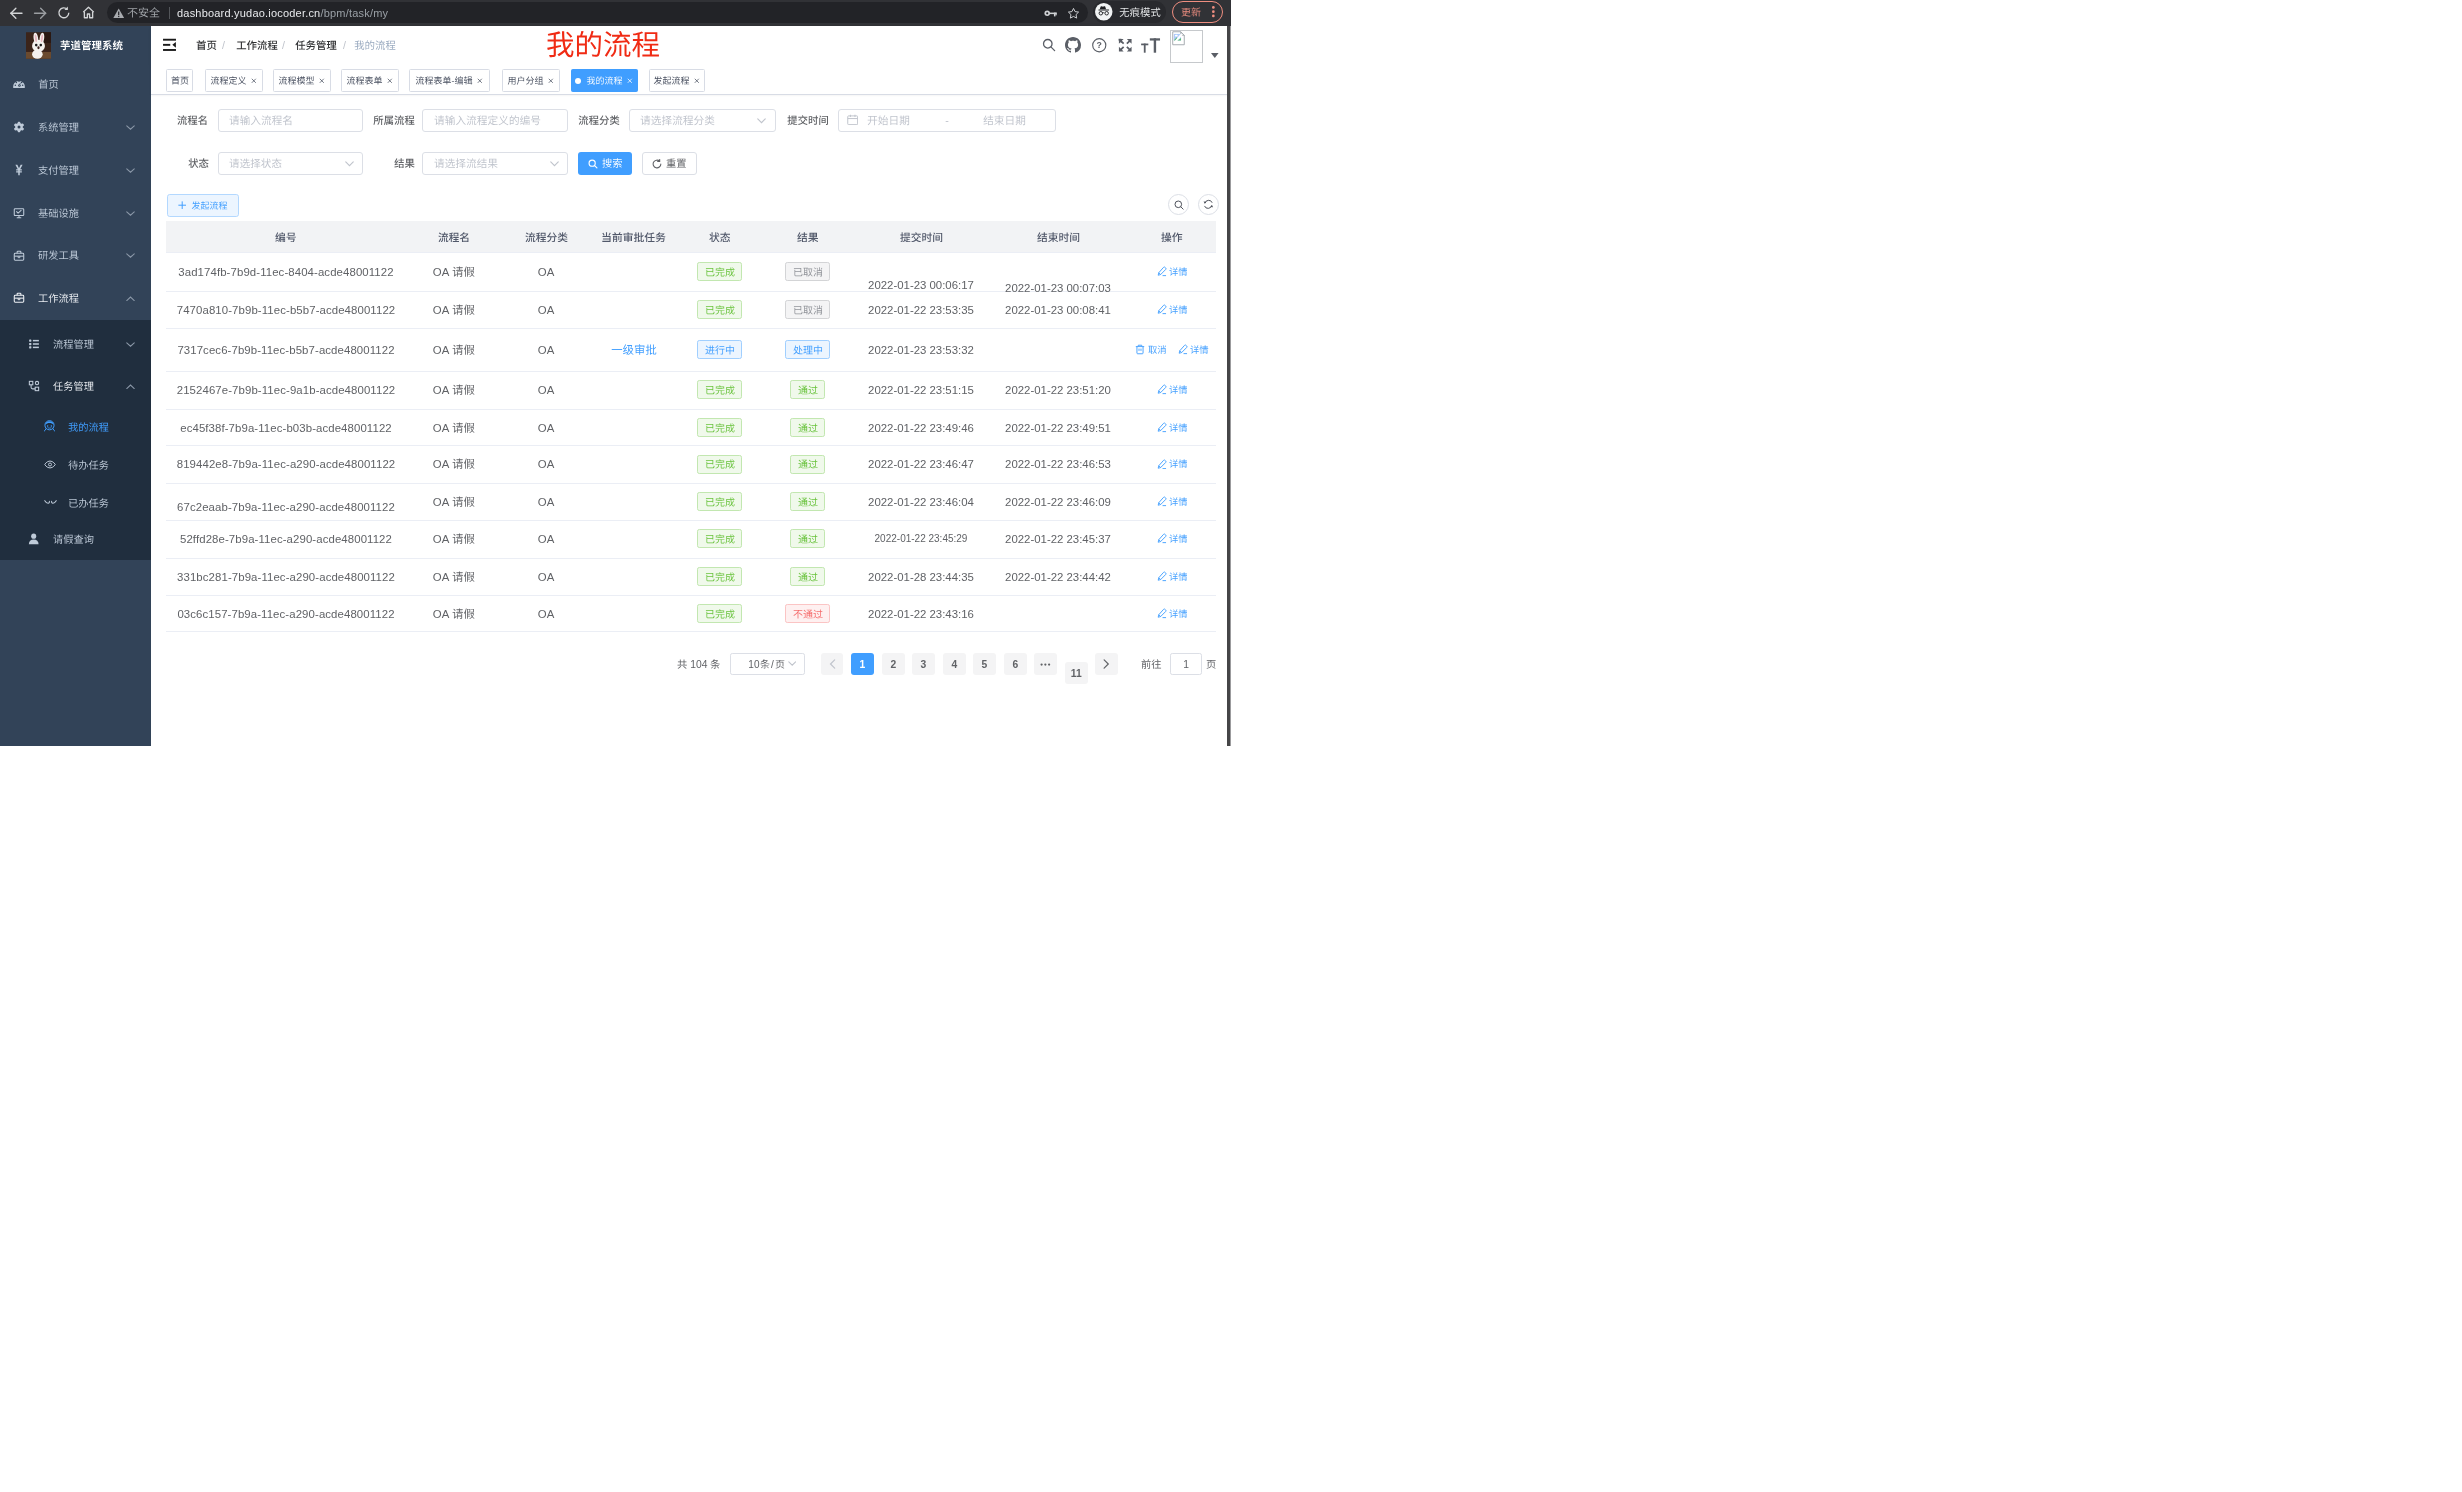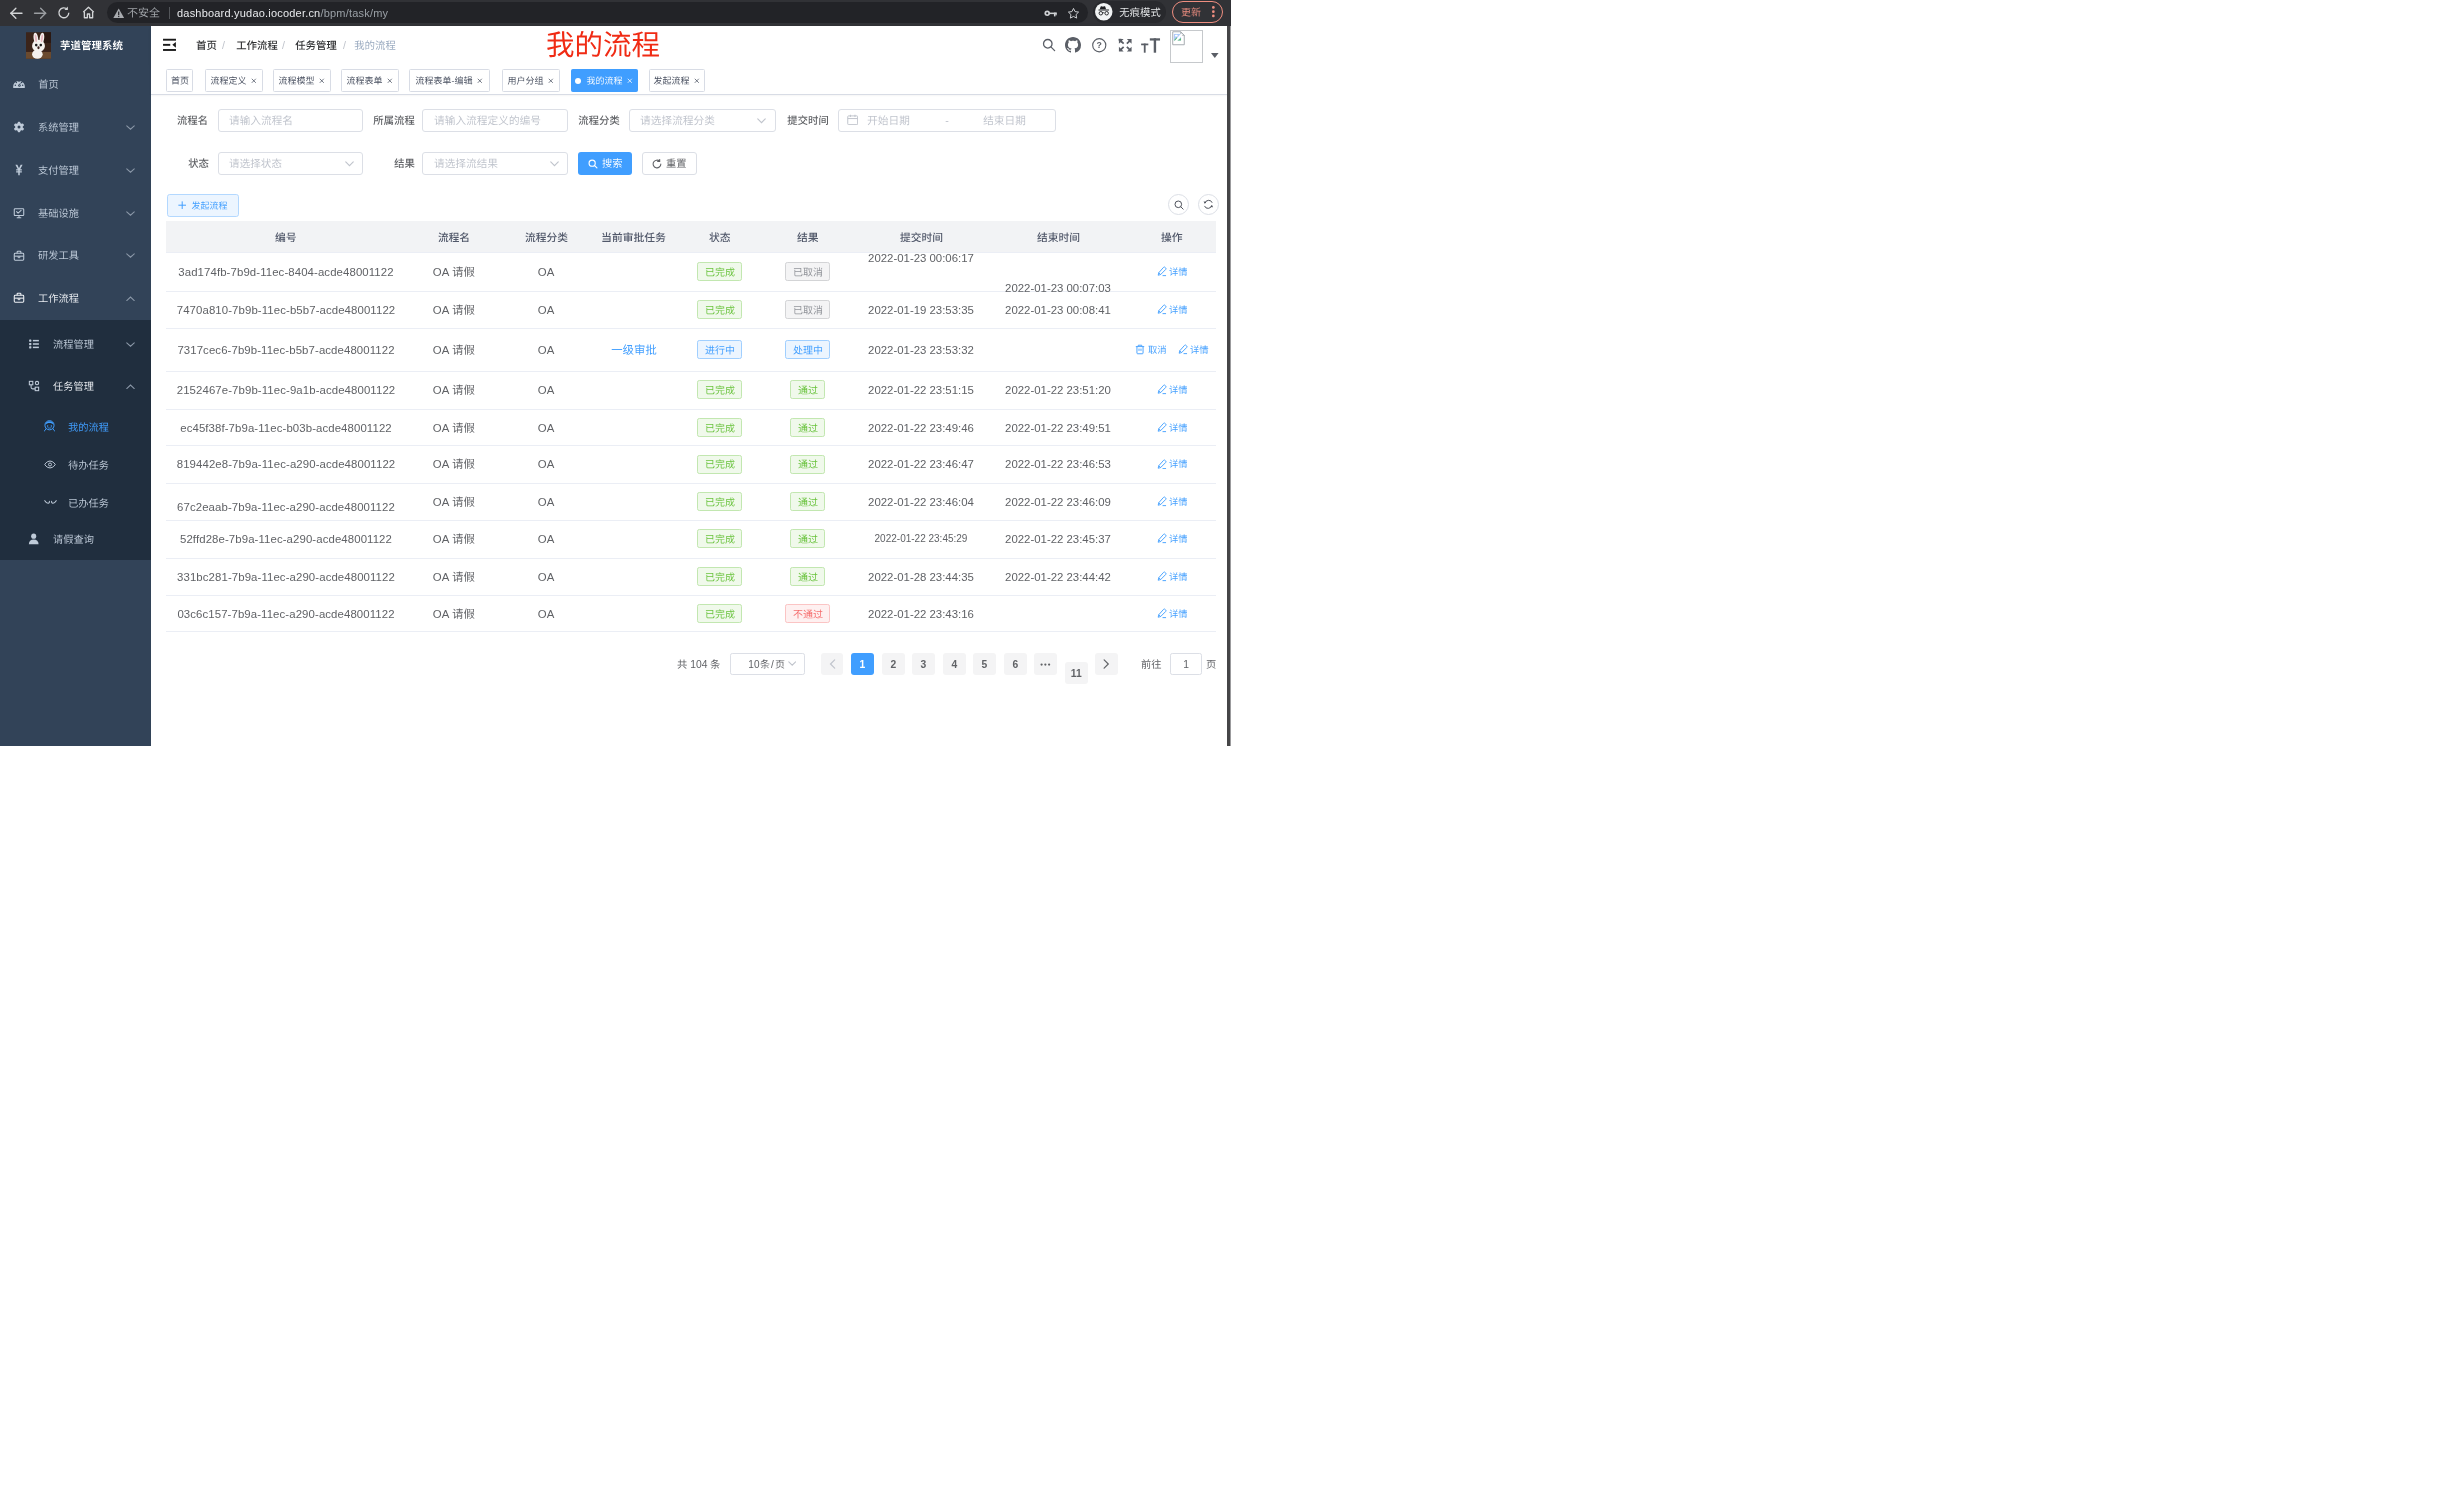"2022-01-23 00:06:17" div { align-items: flex-start -> flex-end }
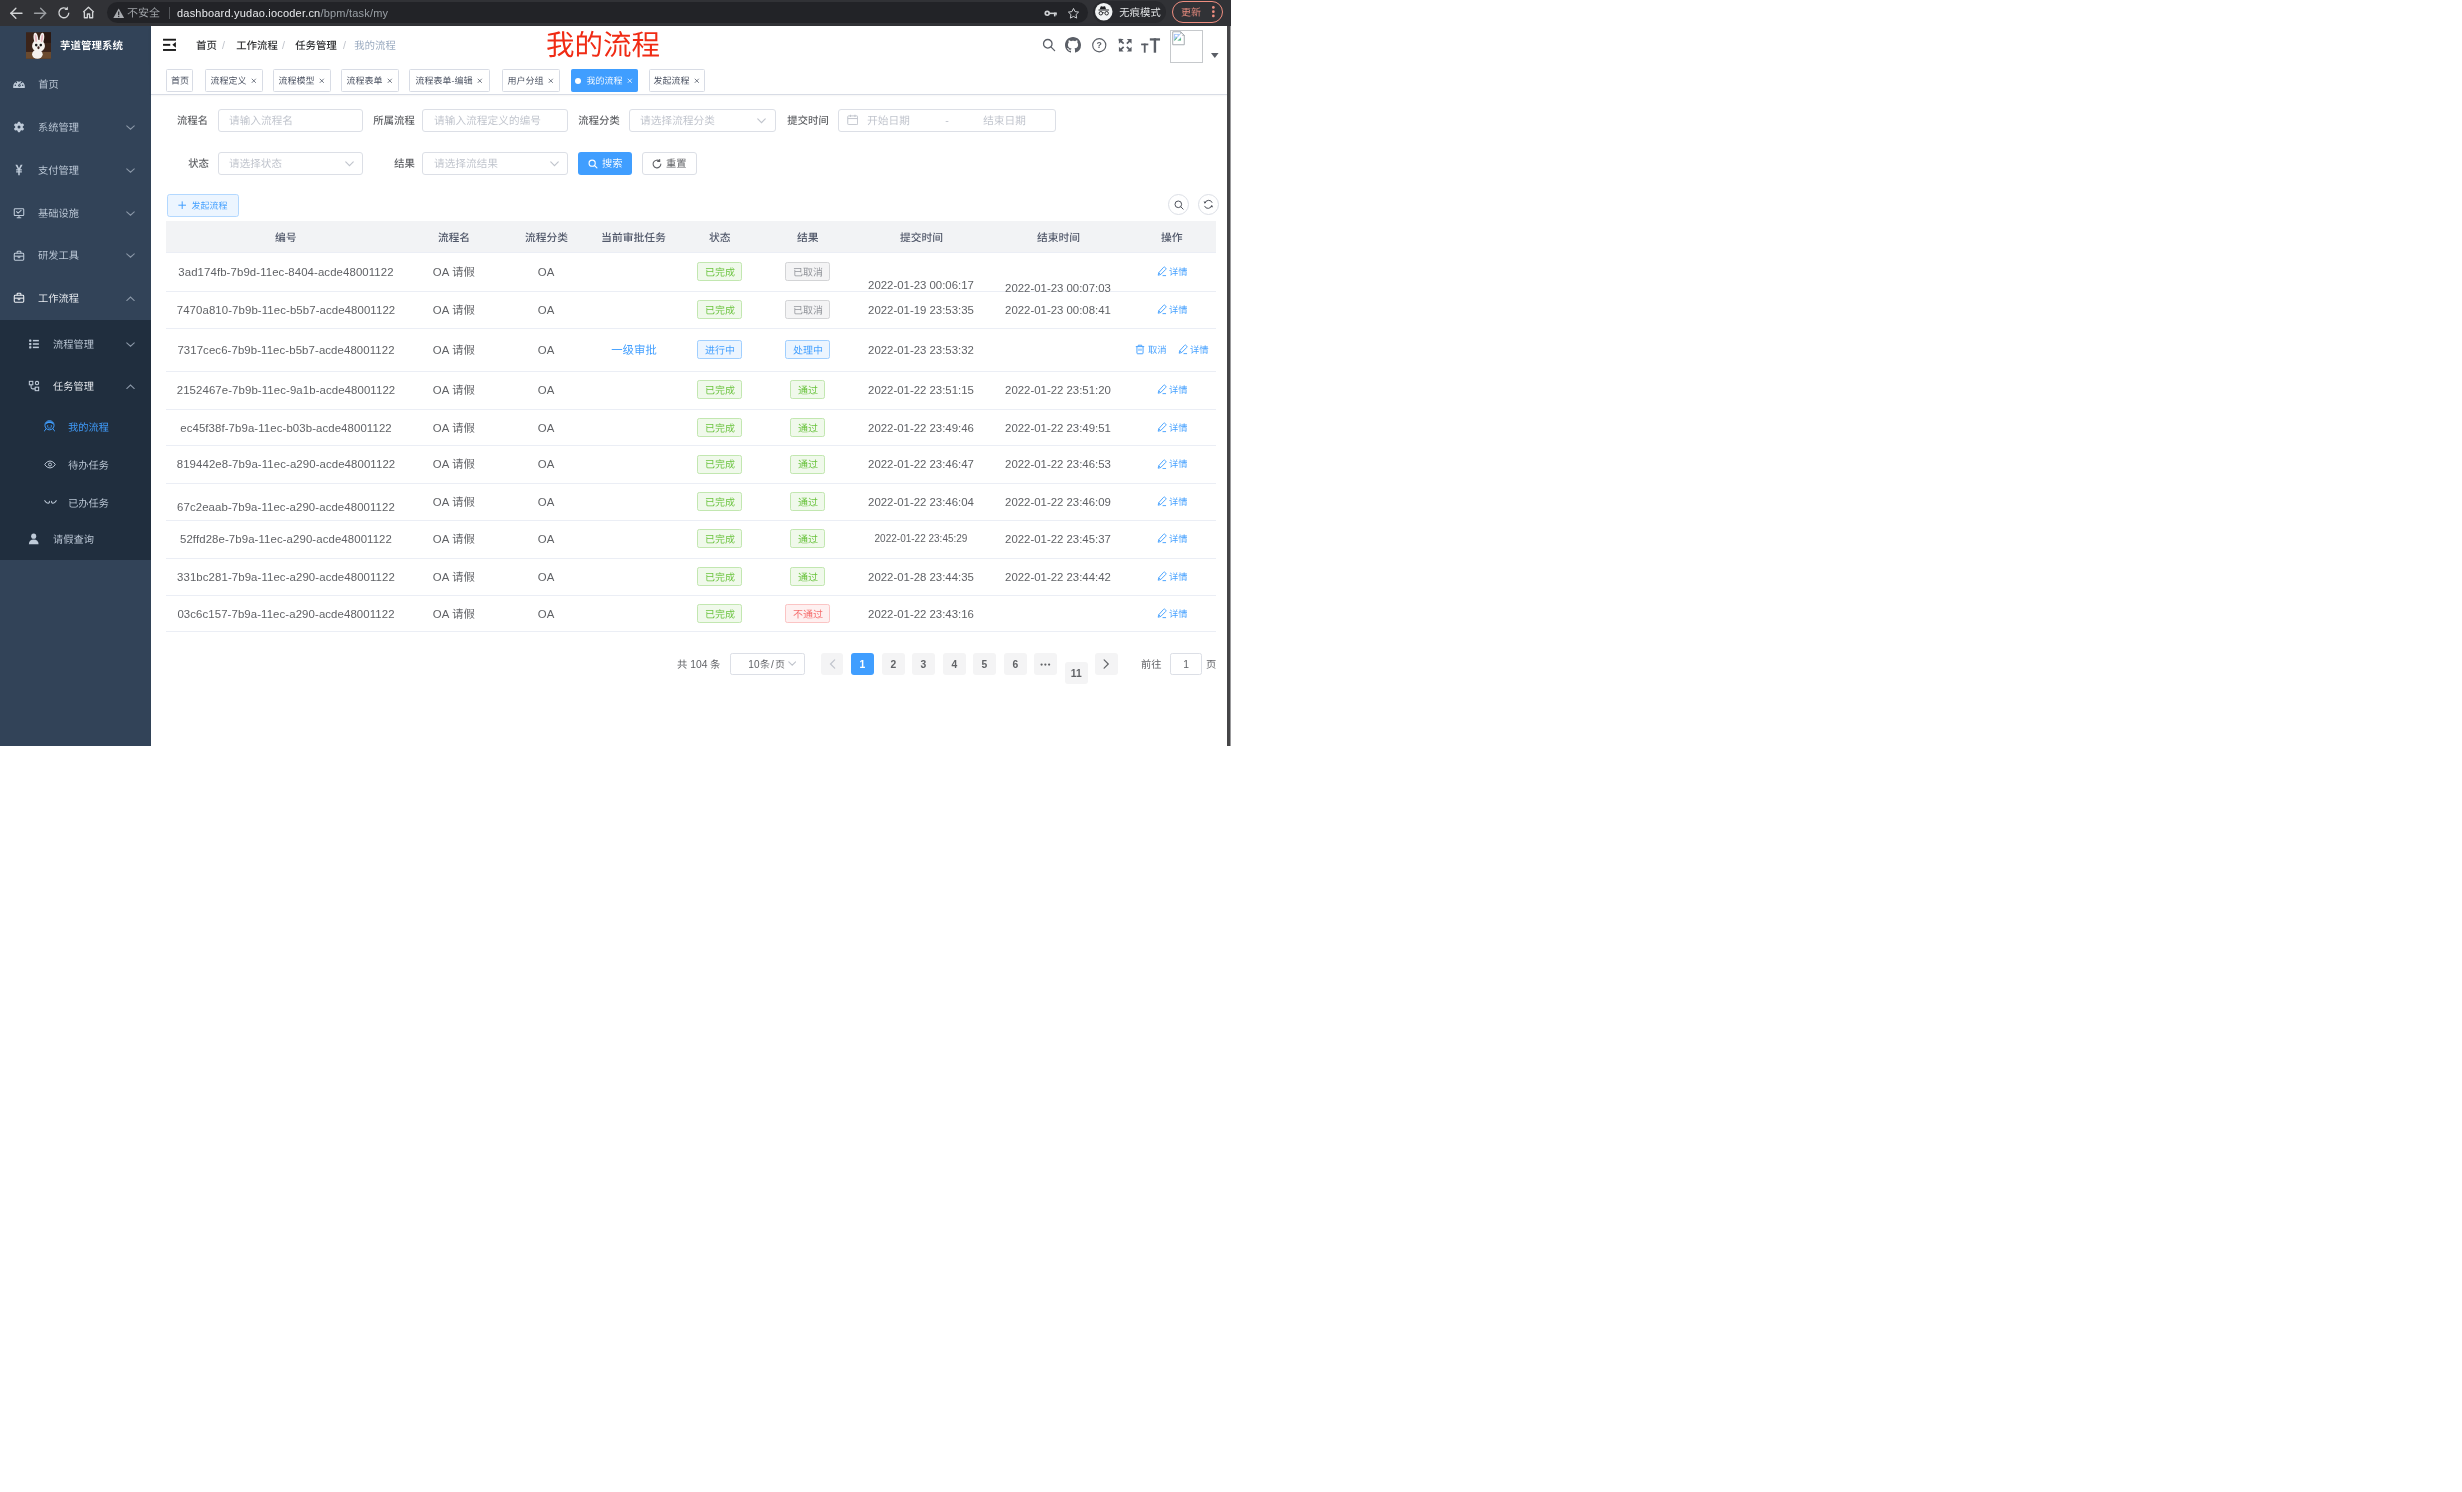"2022-01-19 23:53:35" span { text: 2022-01-19 -> 2022-01-22 }
